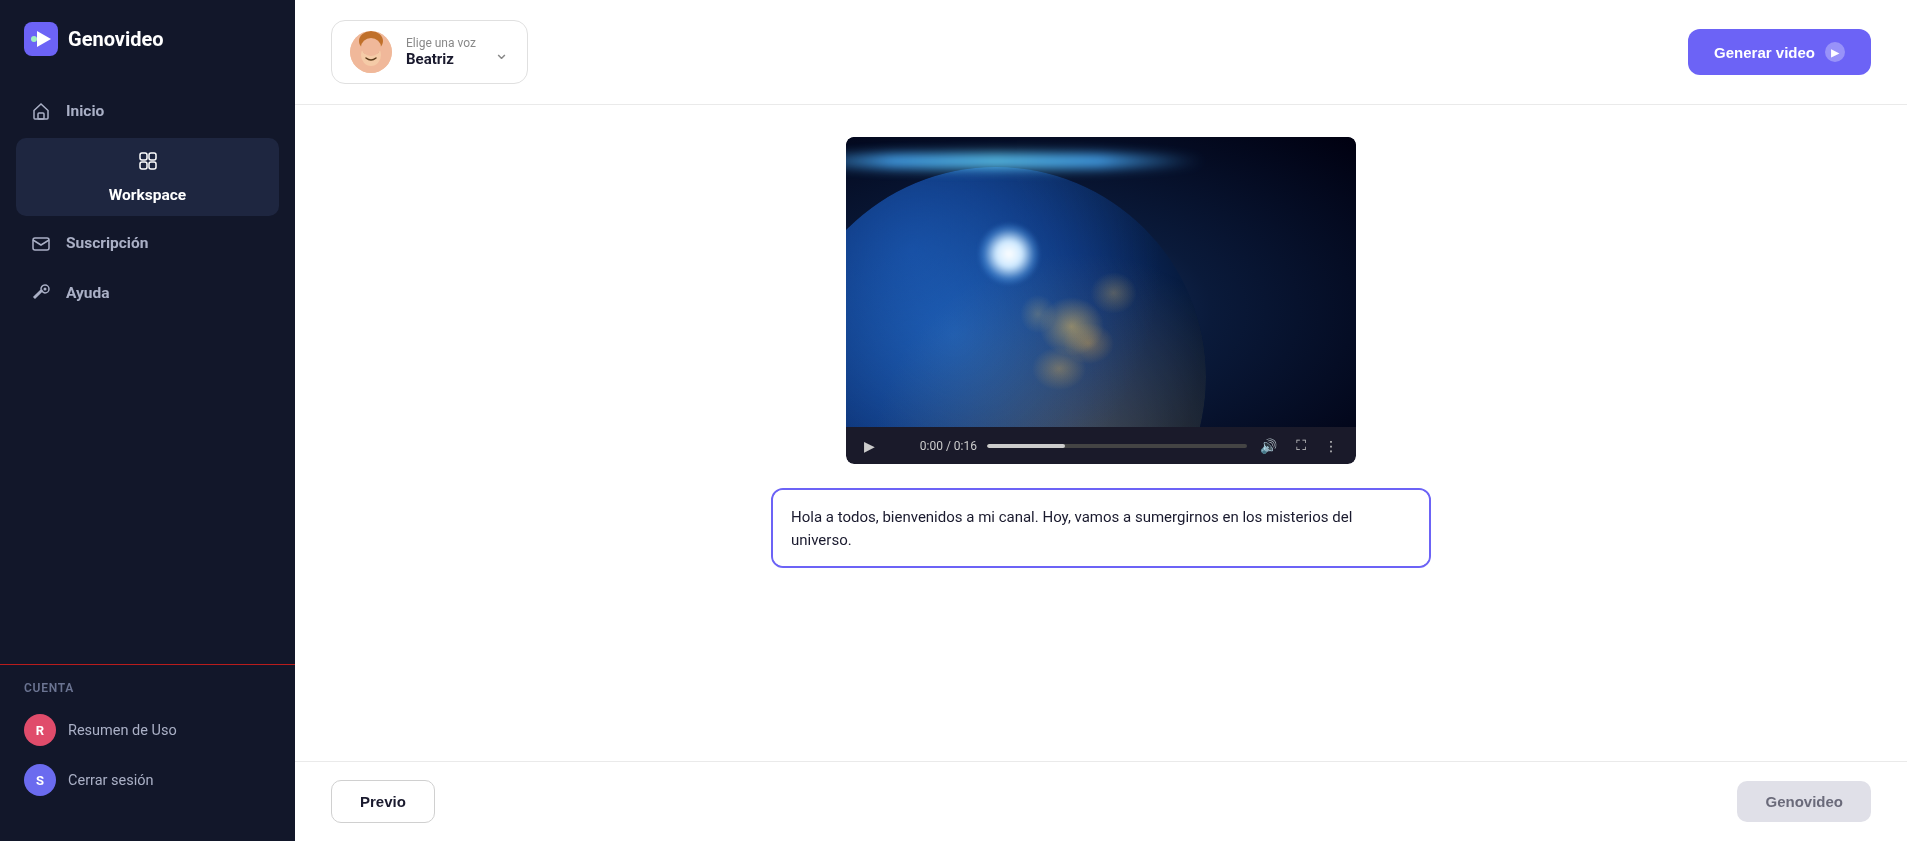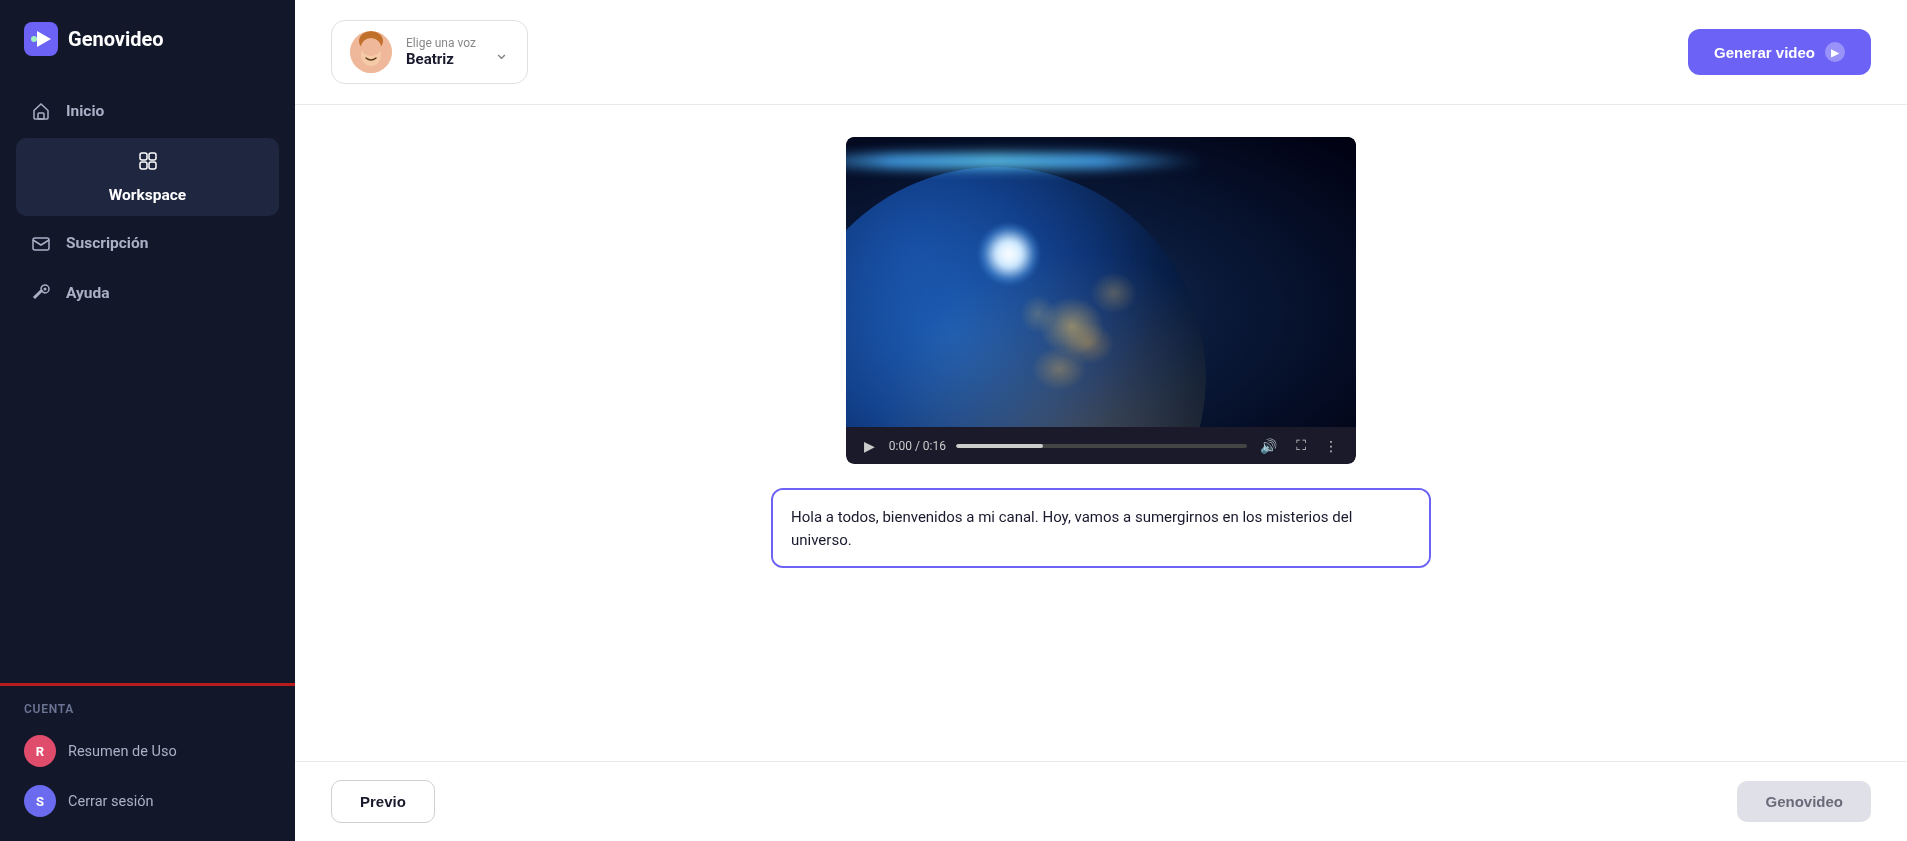"0:00 / 0:16" .time-label { margin-left: none -> 31px }
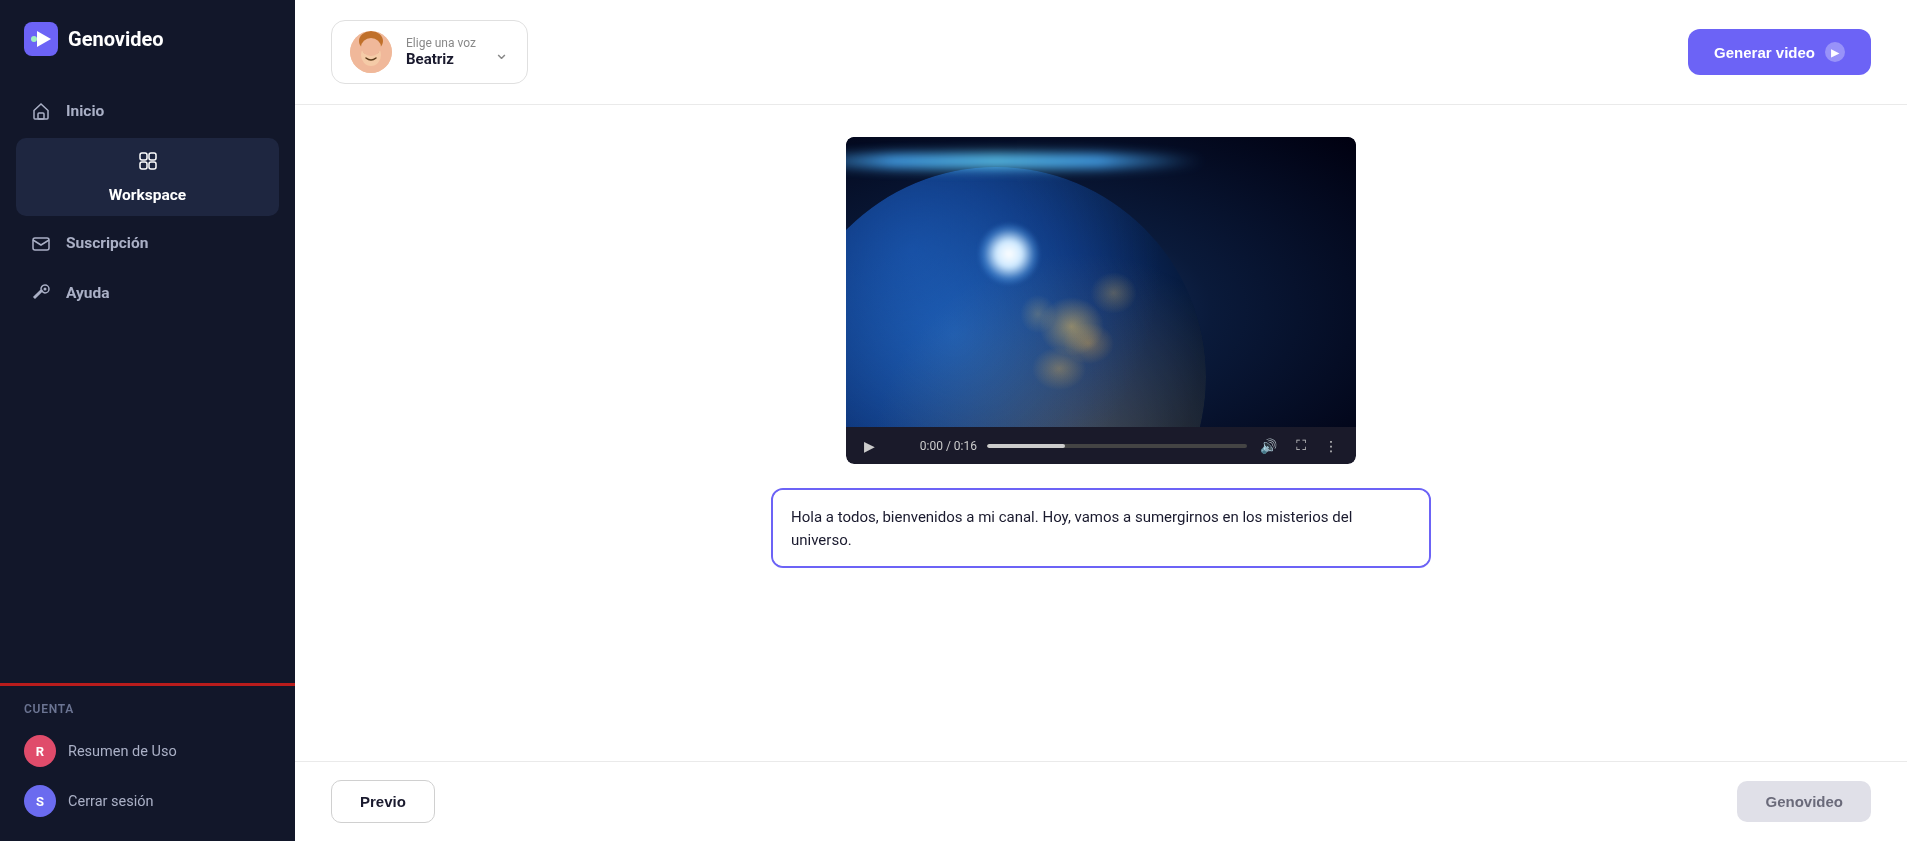"CUENTA" .sidebar-bottom { border-top: 3px solid #b91c1c -> 1px solid #b91c1c; padding: 16px 24px 15px 24px -> 16px 24px 36px 24px }
